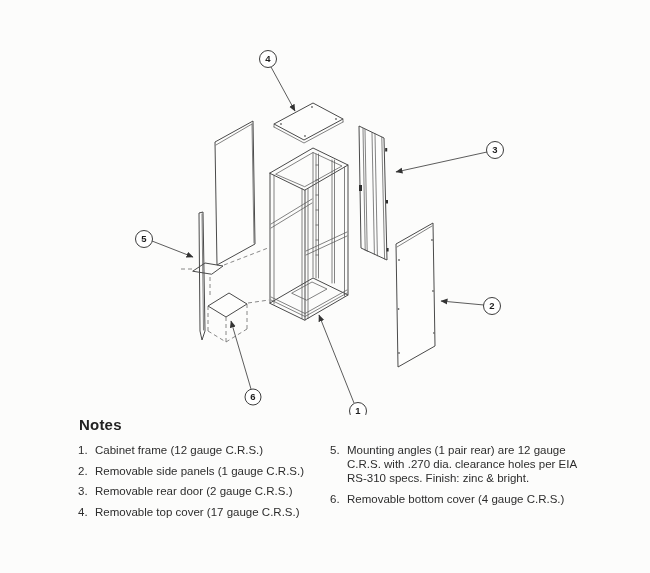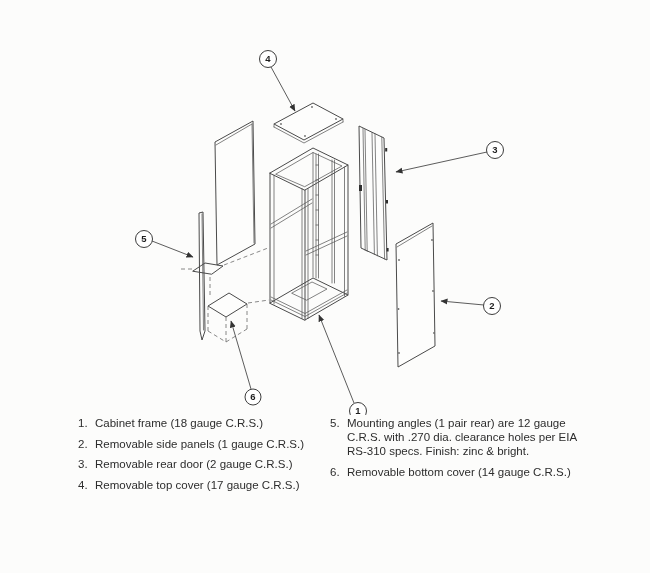"Notes" h2 { html: none -> <h2>Notes</h2> }
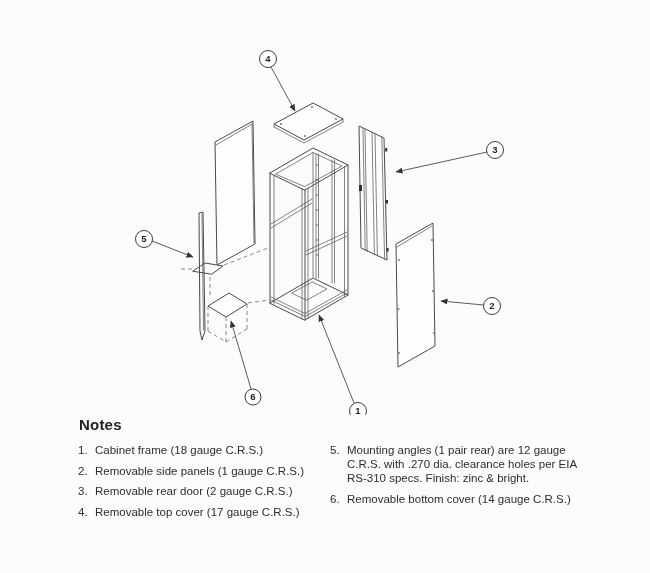"Cabinet frame (18 gauge C.R.S.)" span.note-text { text: 18 -> 12 }
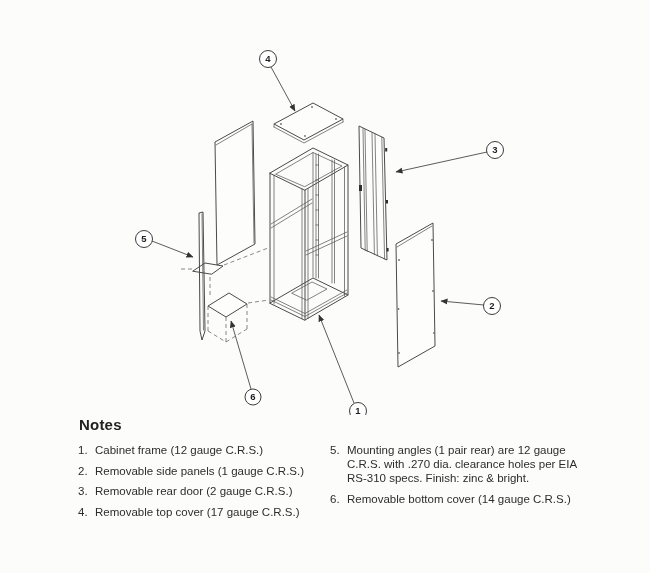"Removable bottom cover (14 gauge" span.note-text { text: 14 -> 4 }
